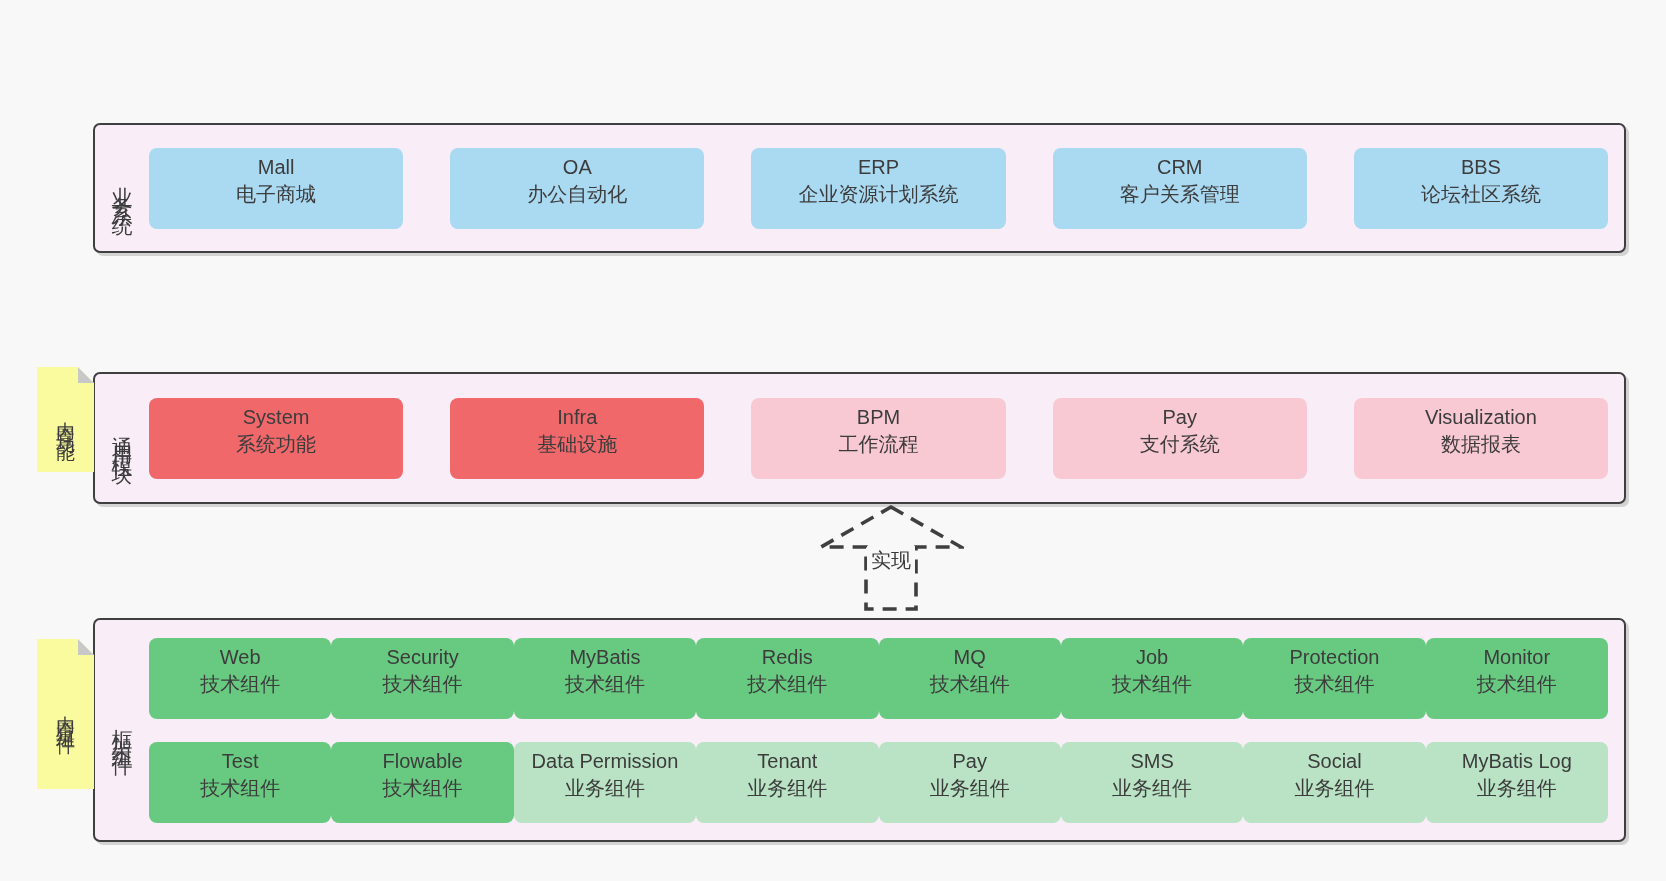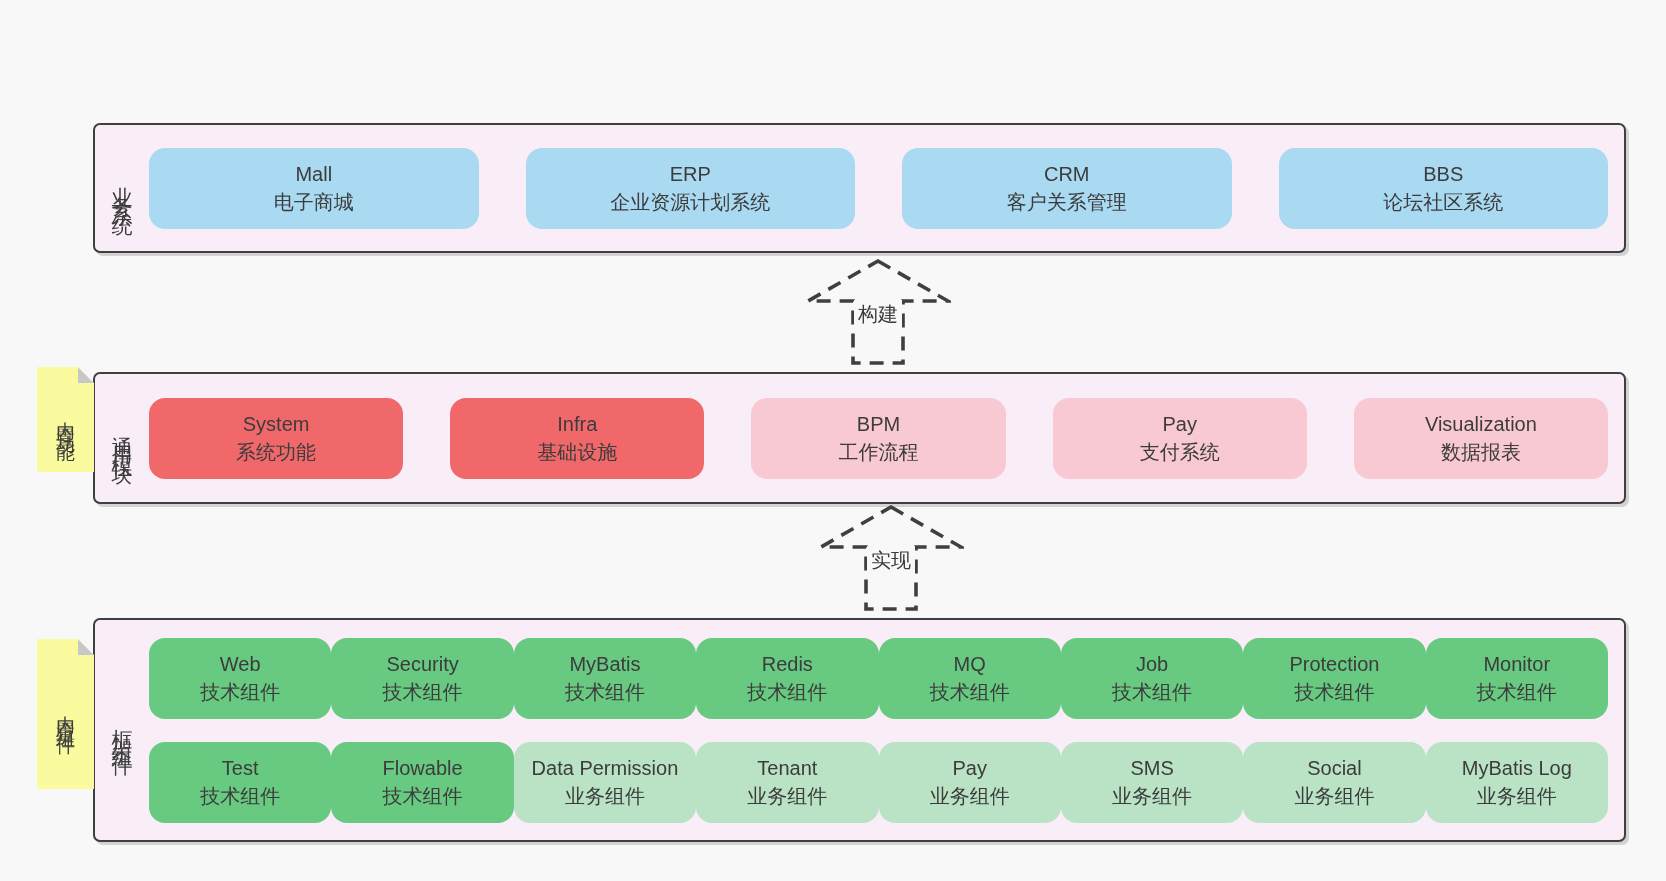"Mall" .box { border-radius: 16px -> 8px; justify-content: flex-end -> flex-start; padding: 12px 6px -> 6px 6px }
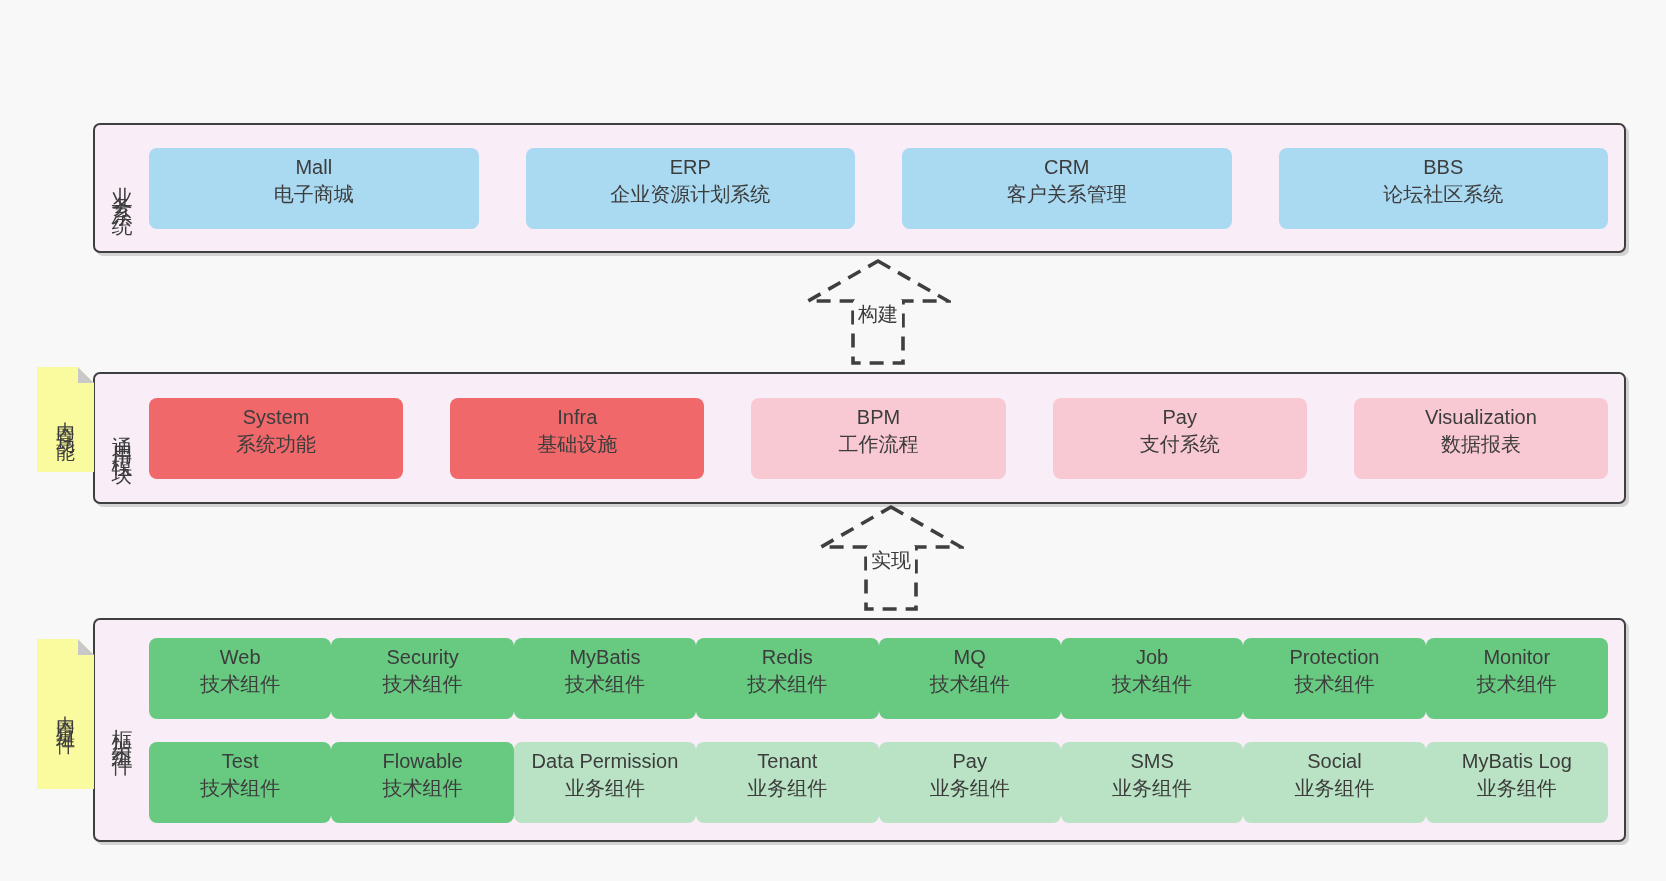"OA" div.box { html: none -> <div> <span>OA</span> <span>办公自动化</span> </div> }
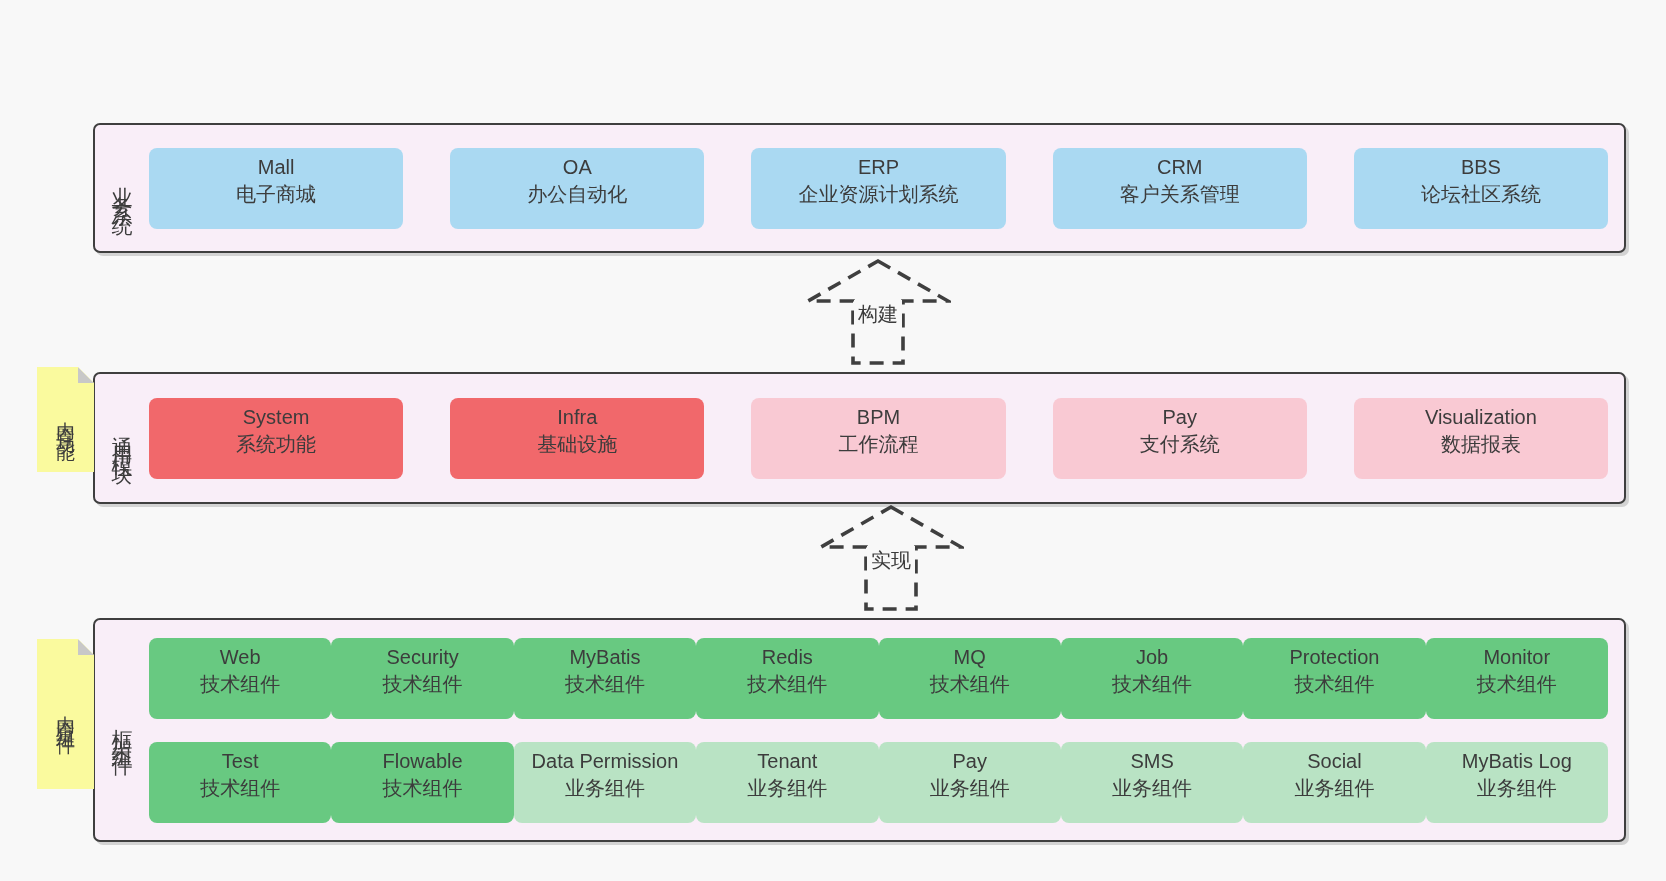"构建" div.arrow { html: <div> <svg> <path></path> </svg> <span>构建</span> </div> -> none }
